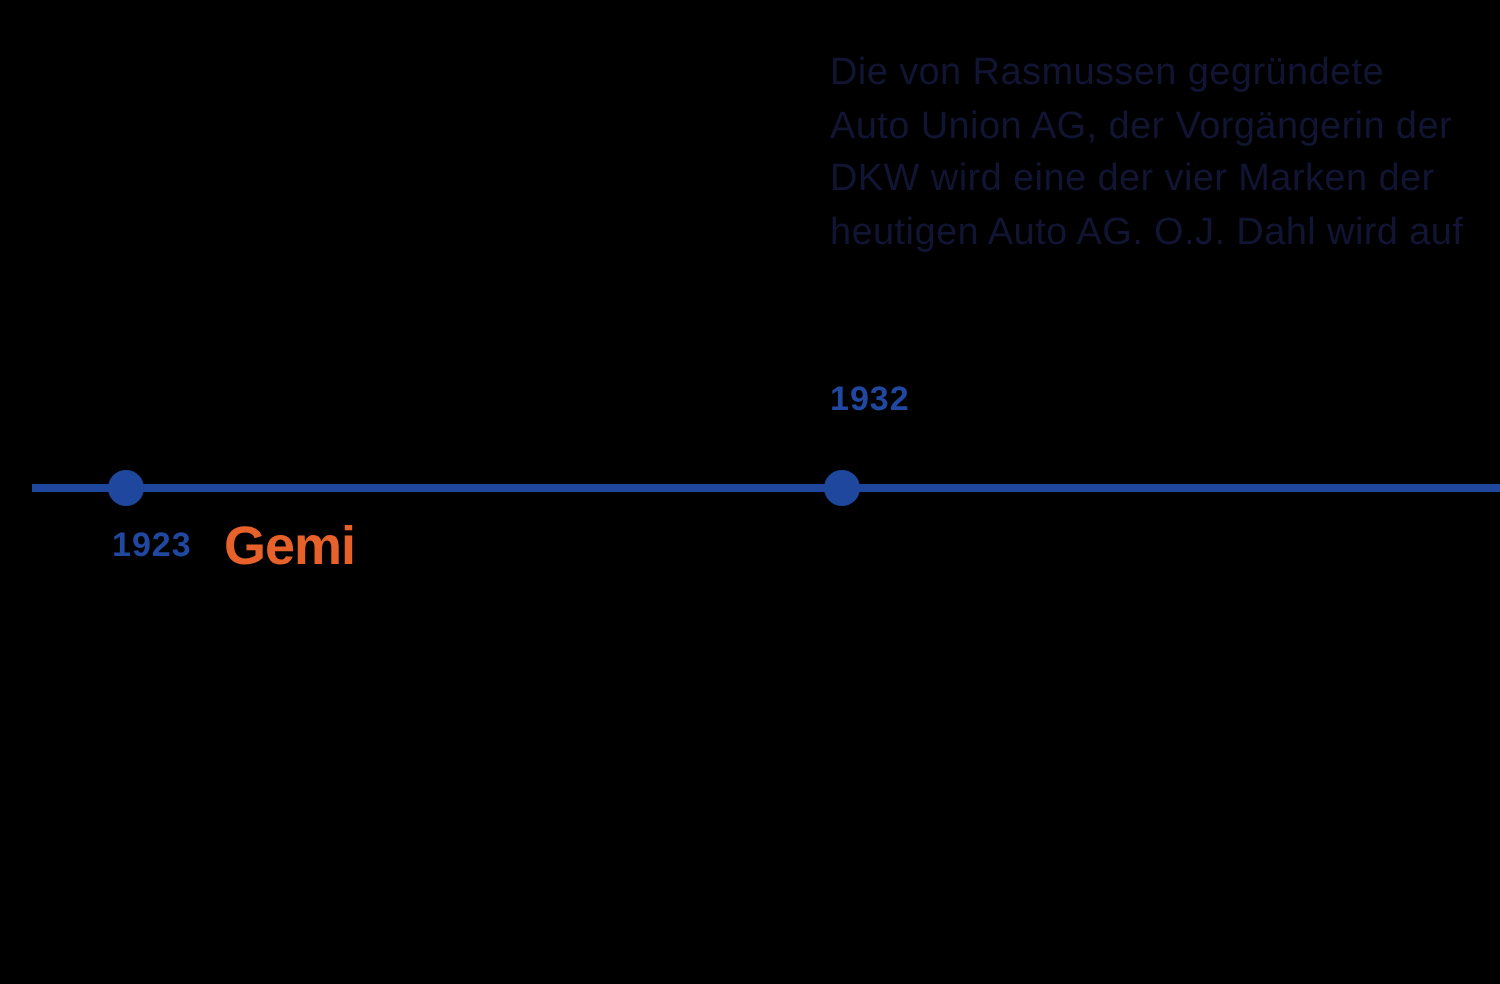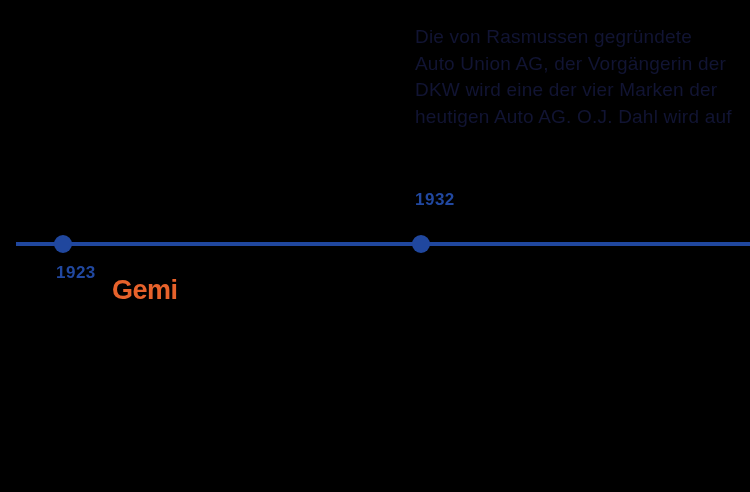"Gemi" .logo { margin-top: 17px -> none }
